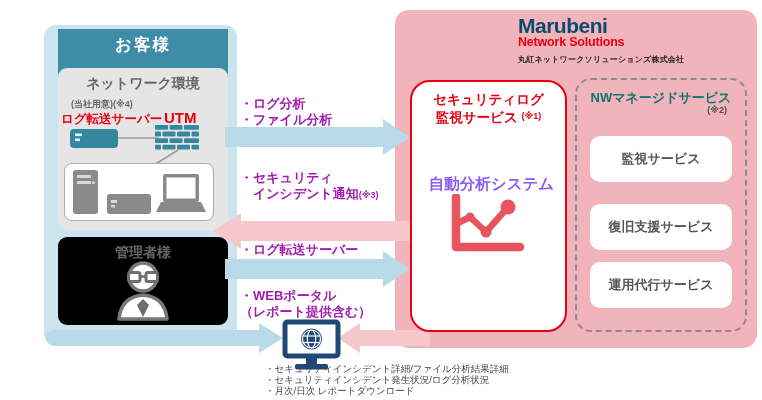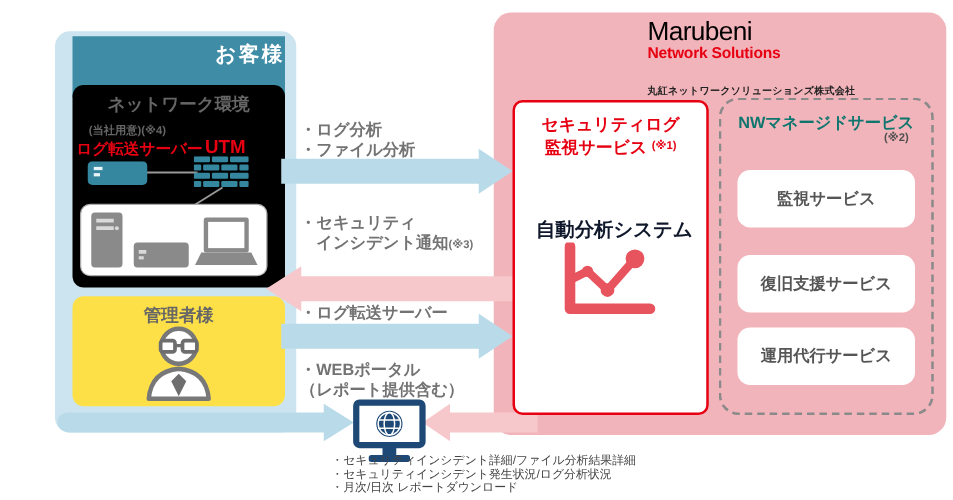"Marubeni" .logo-name { color: #000000 -> #0c4a6e; font-weight: 400 -> 700 }
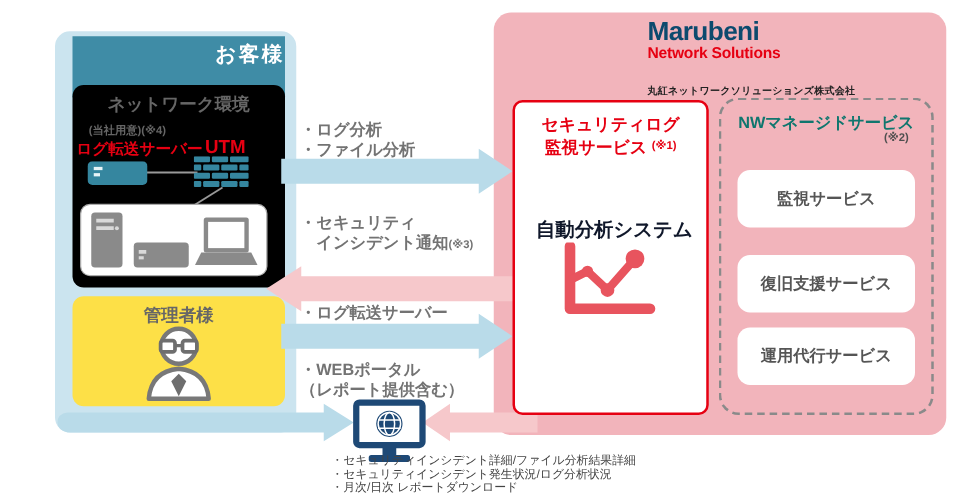"お客様" .customer-header { text-align: right -> center }
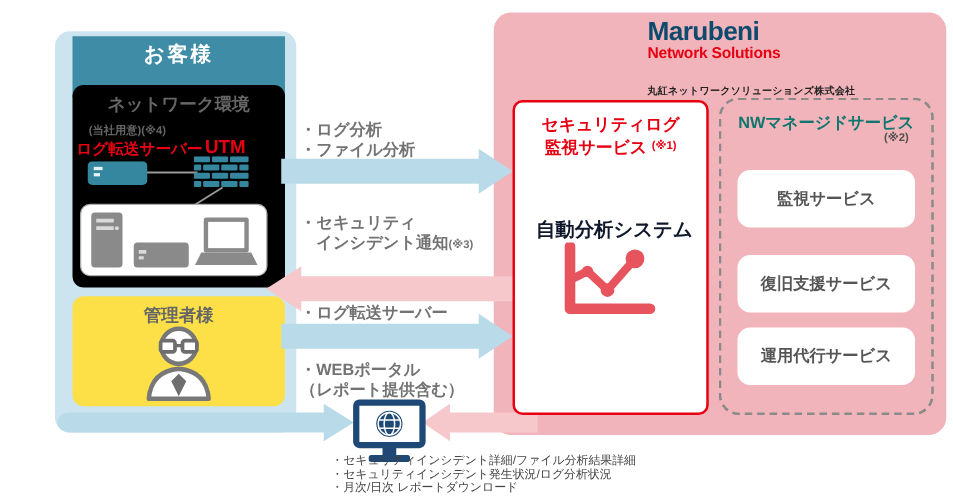"丸紅ネットワークソリューションズ株式会社" .logo-company { margin-top: 18px -> 5px }
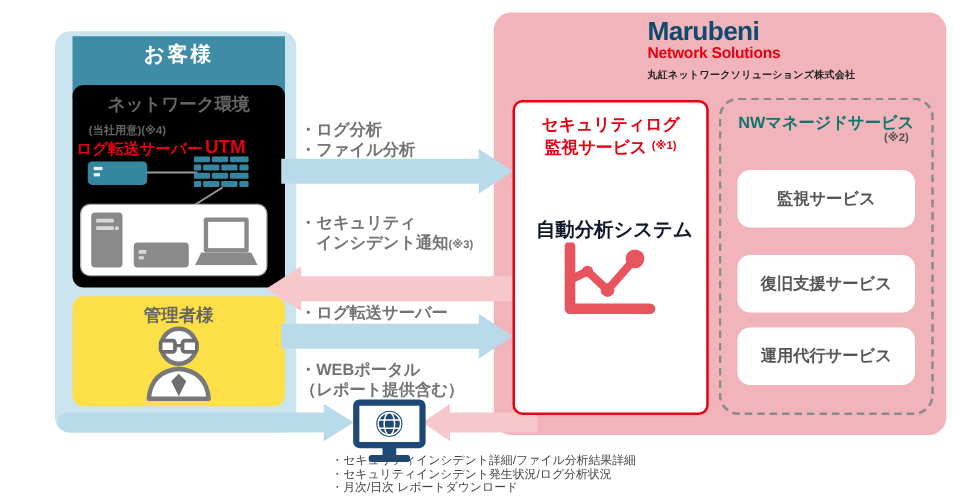"ネットワーク環境" .net-box { background: #000000 -> #e5e5e5 }
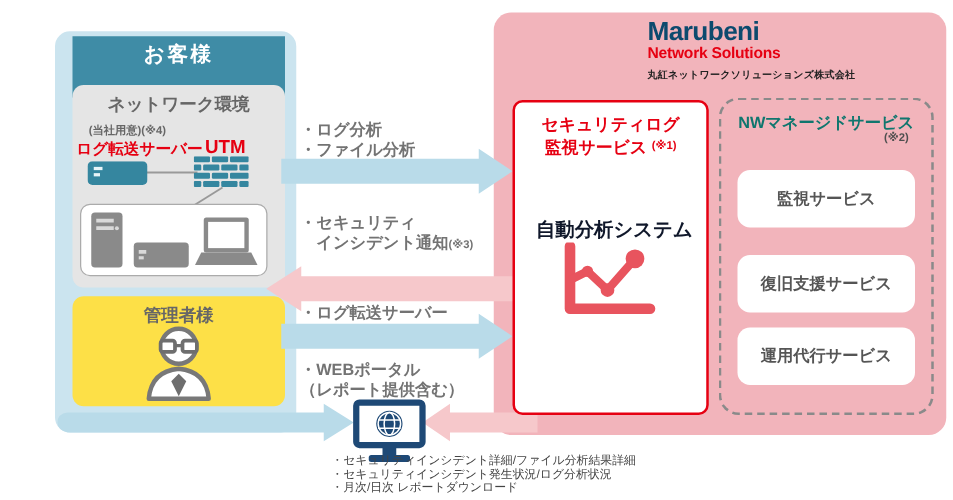"・ログ分析" .fl { color: #737373 -> #a21caf }
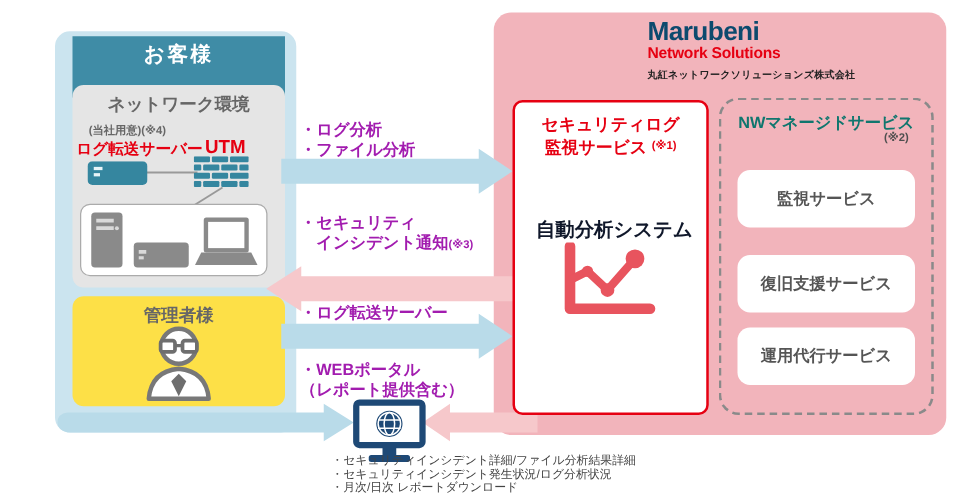"セキュリティログ" .sec-box { border-radius: 8px -> 20px }
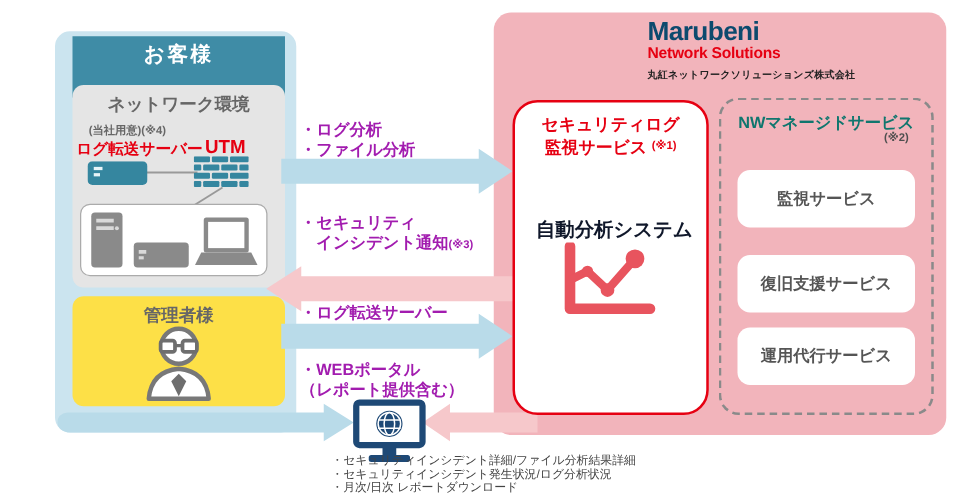"自動分析システム" .sys-label { color: #0f172a -> #8b5cf6 }
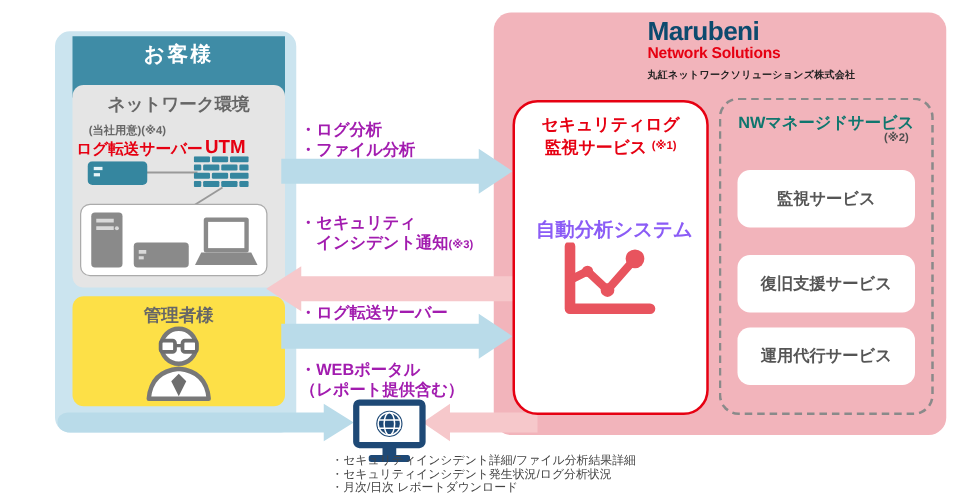"管理者様" .admin-box { background: #fde047 -> #000000 }
